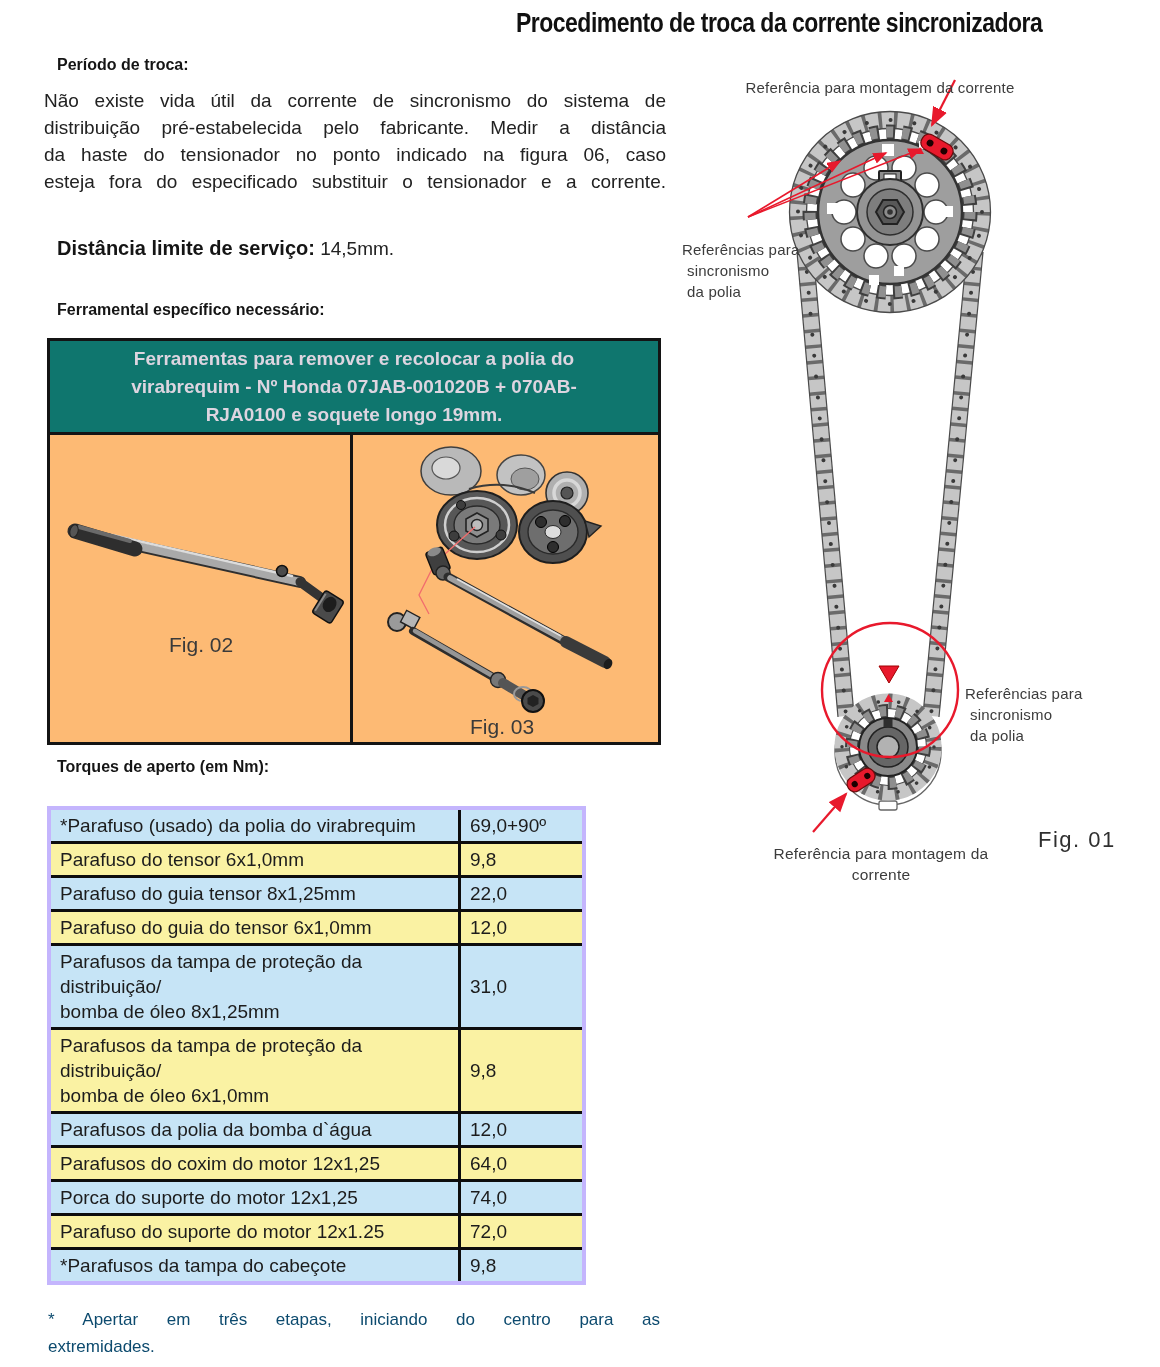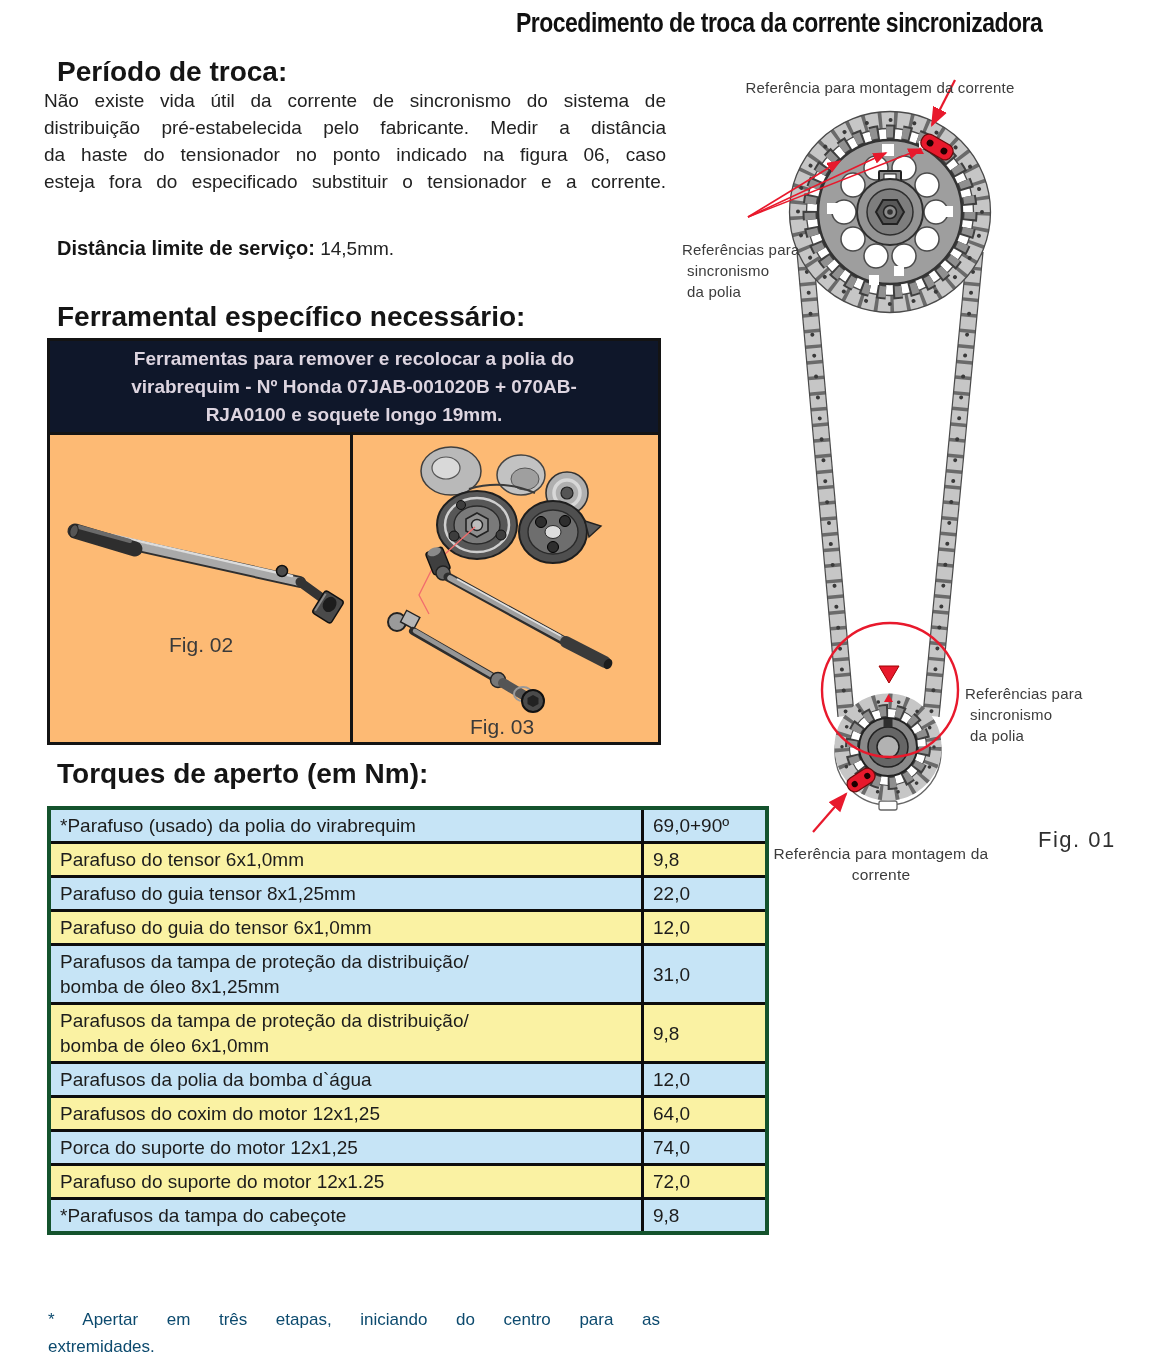"Período de troca:" .h2 { font-size: 28px -> 16px }
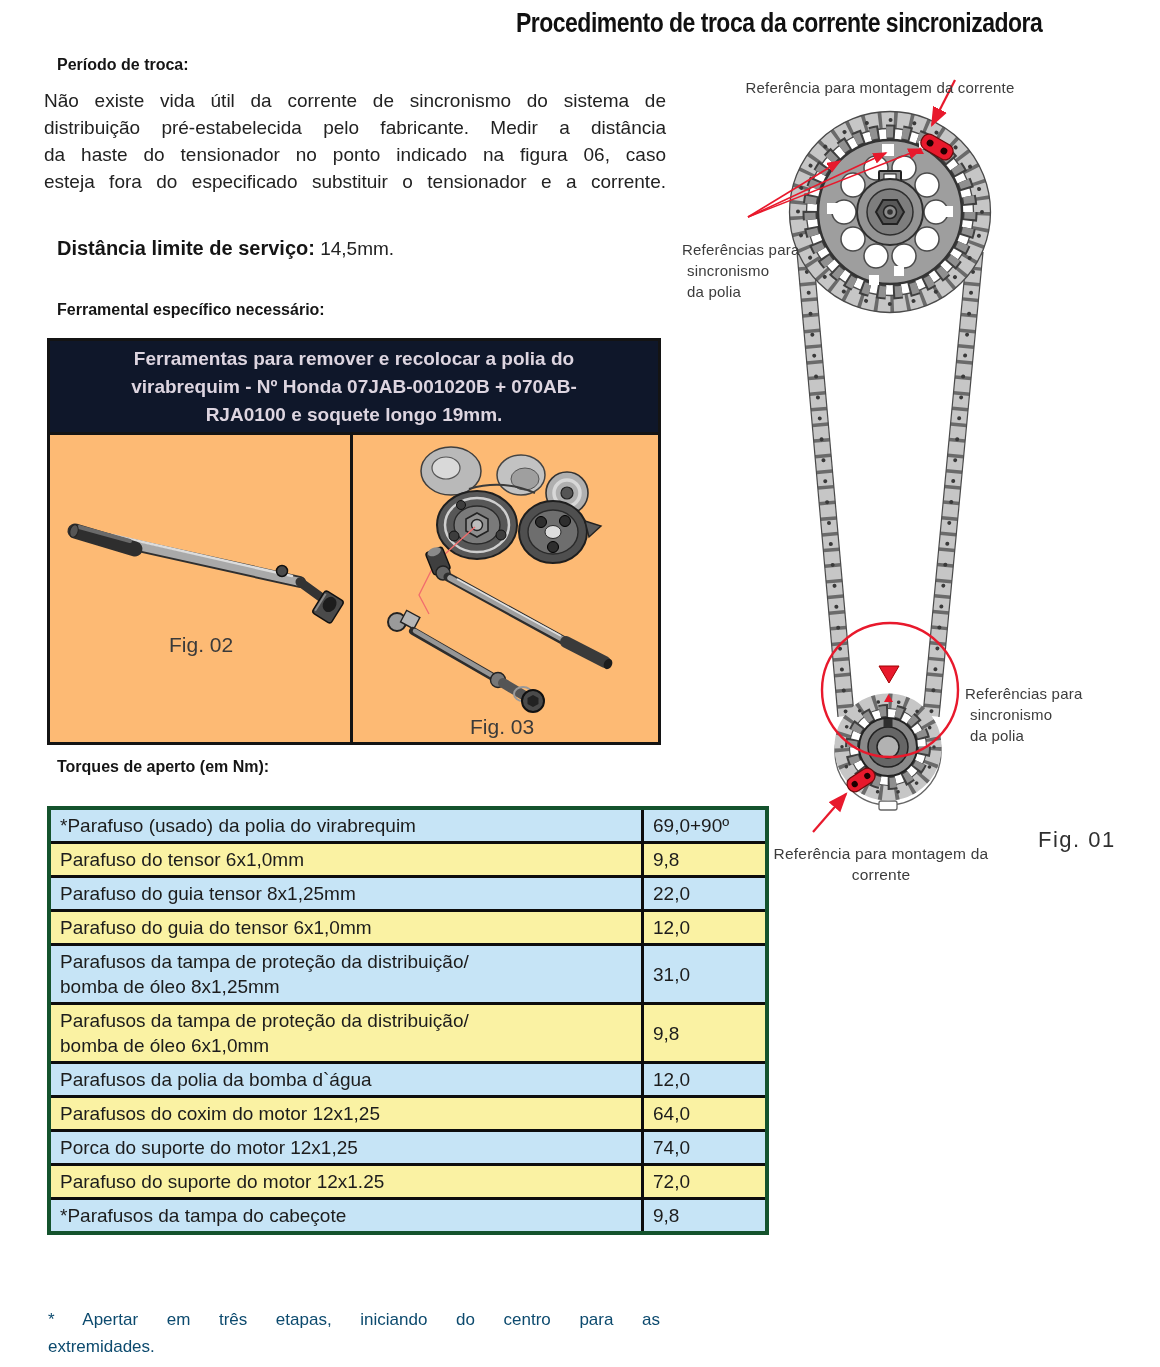"Ferramentas para remover e recolocar" .toolnote { background: #0f172a -> #0f766e }
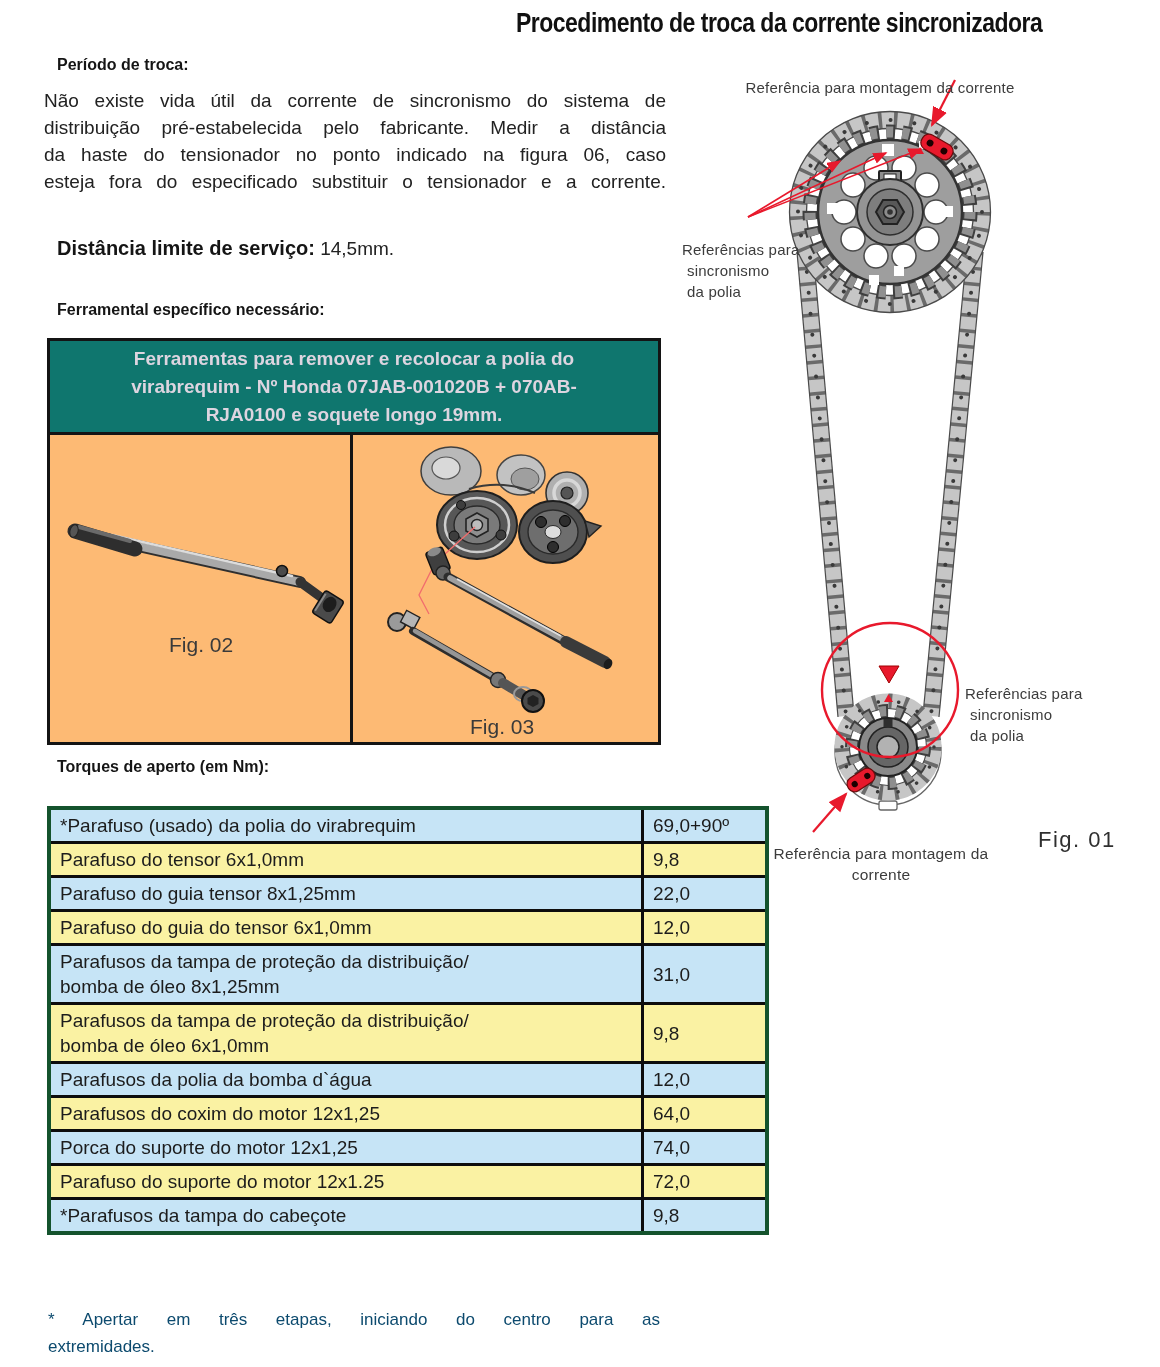"*Parafuso (usado) da polia do" table.torque { border: 4px solid #14532d -> 4px solid #c4b5fd; width: 722px -> 539px }
